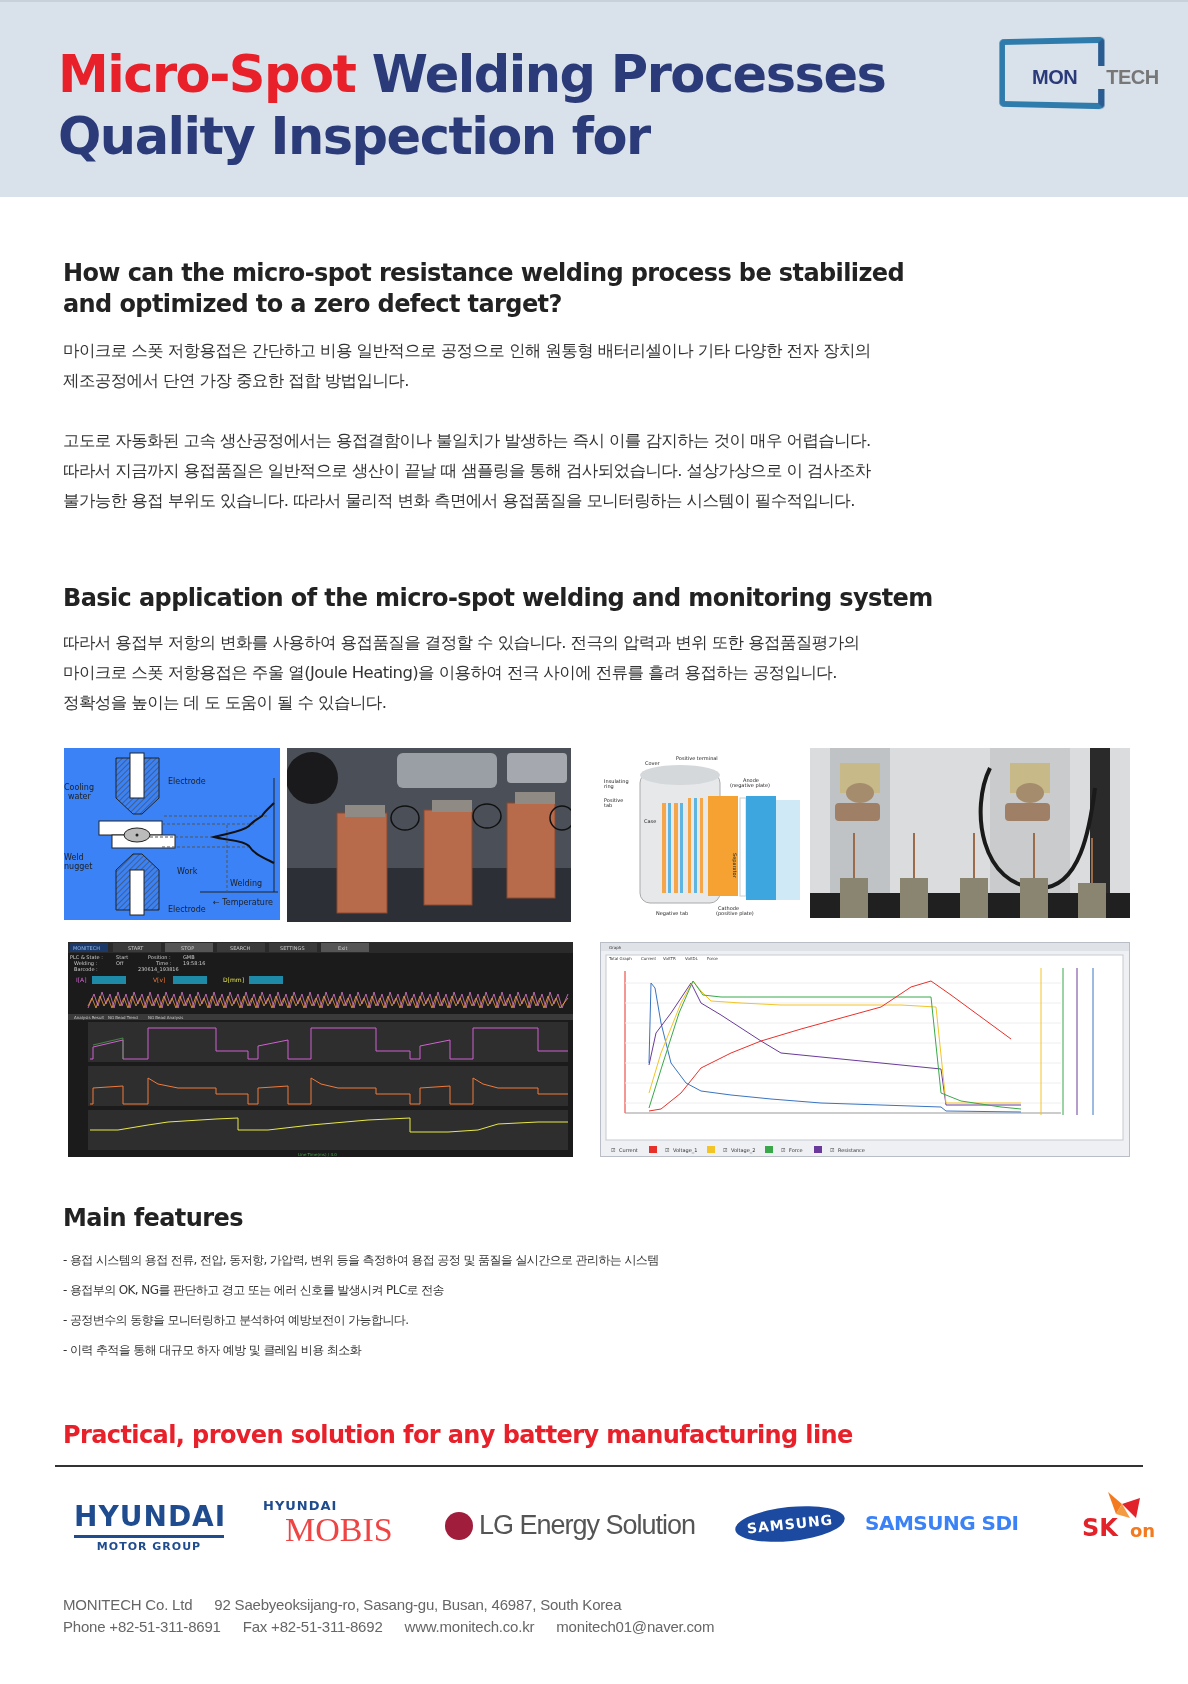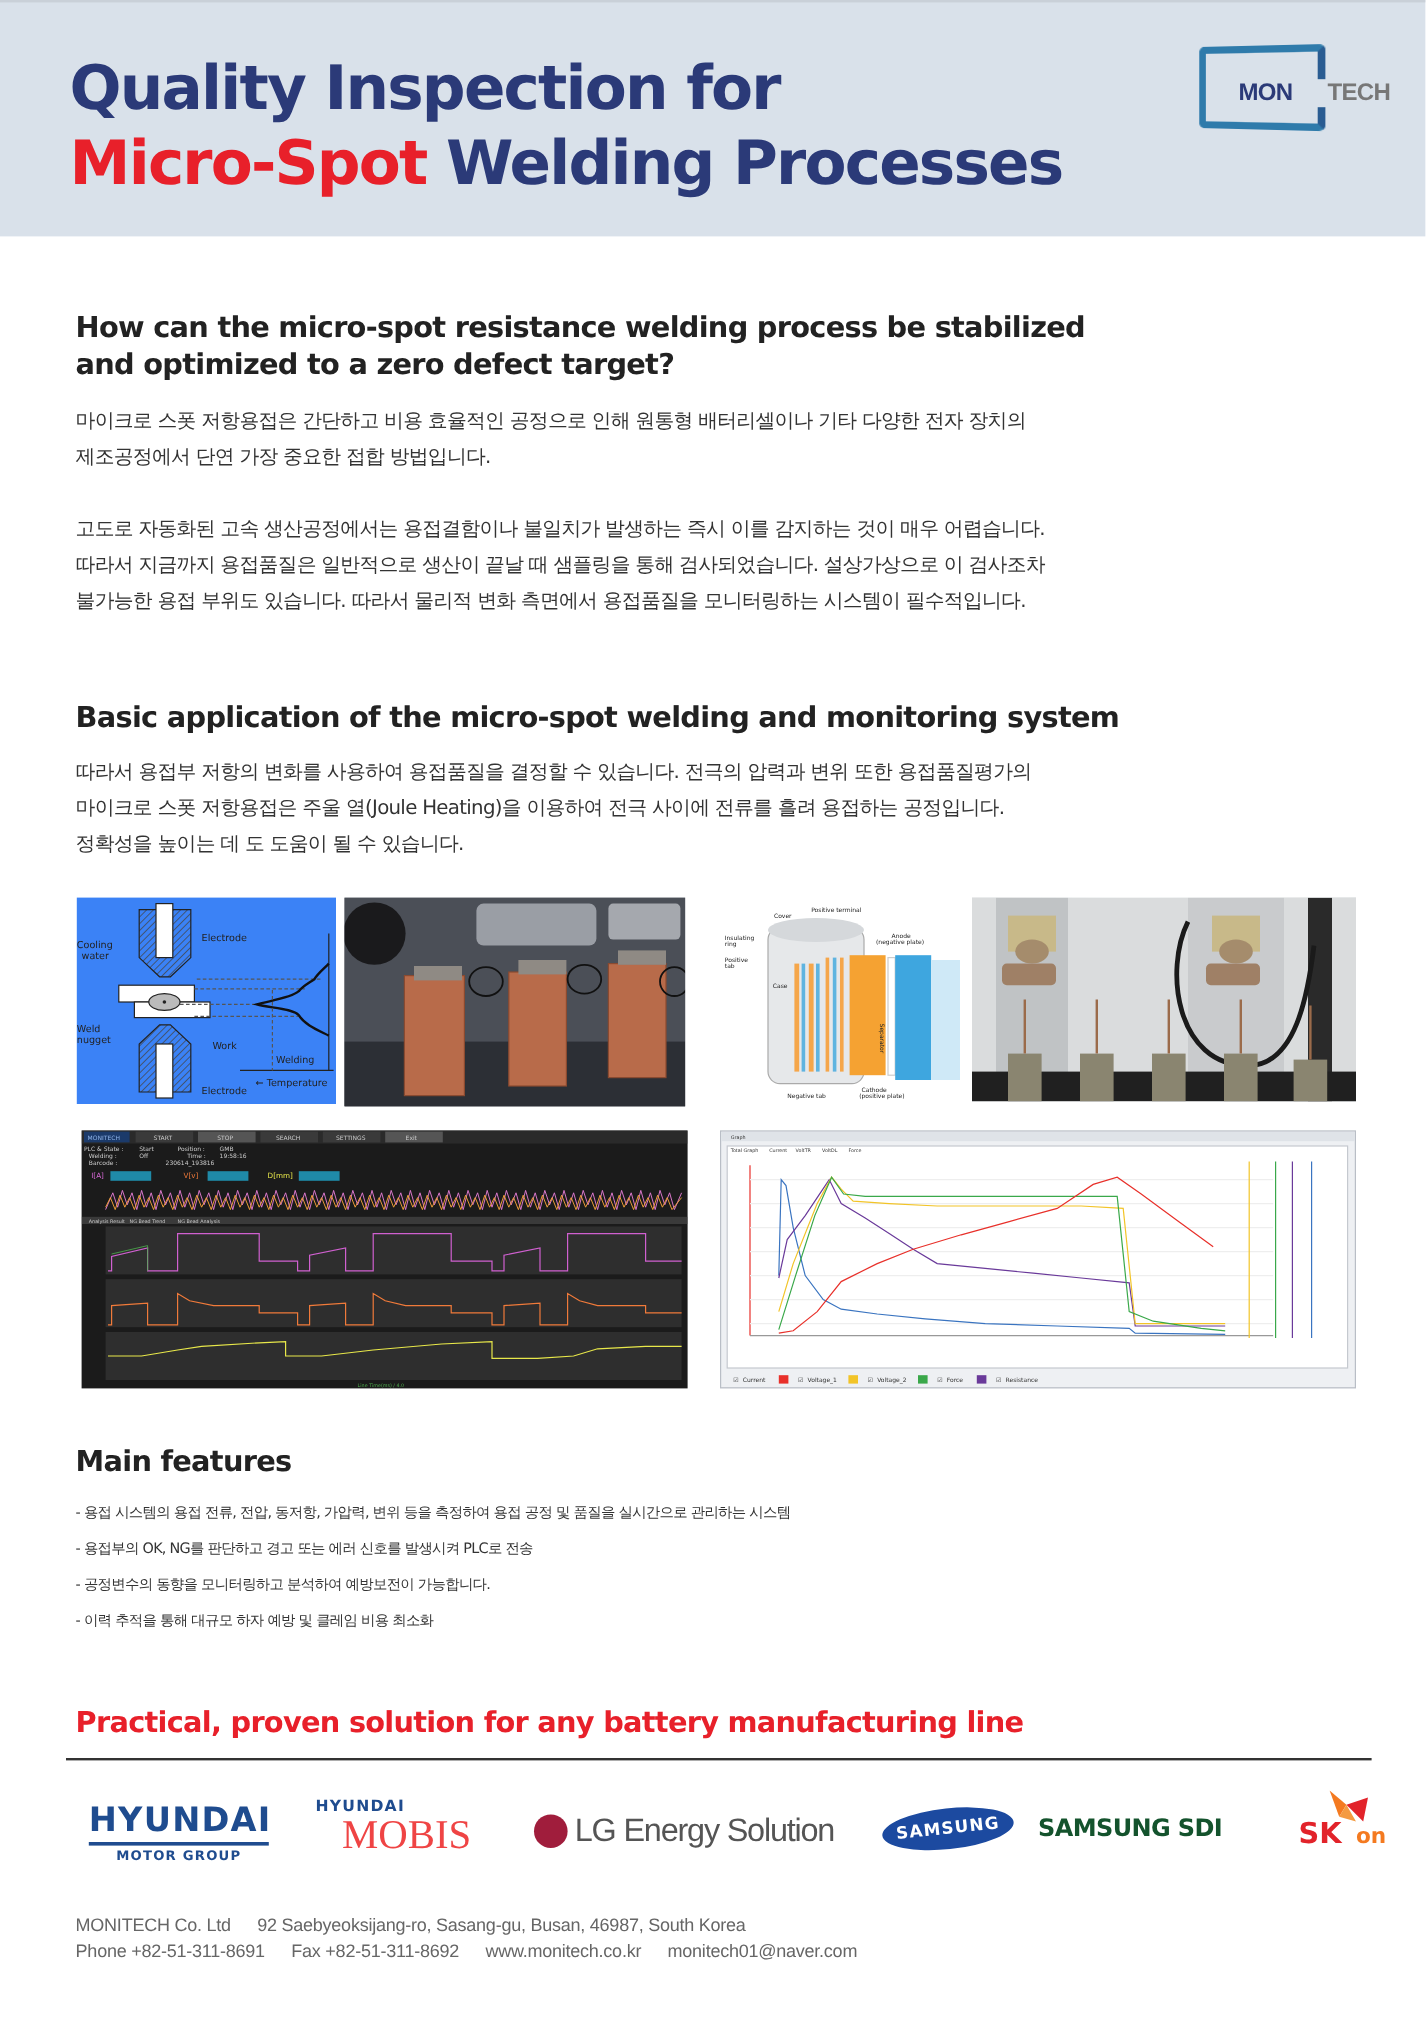"Quality Inspection for" div { order: before "Micro-Spot Welding Processes" -> after "Micro-Spot Welding Processes" }
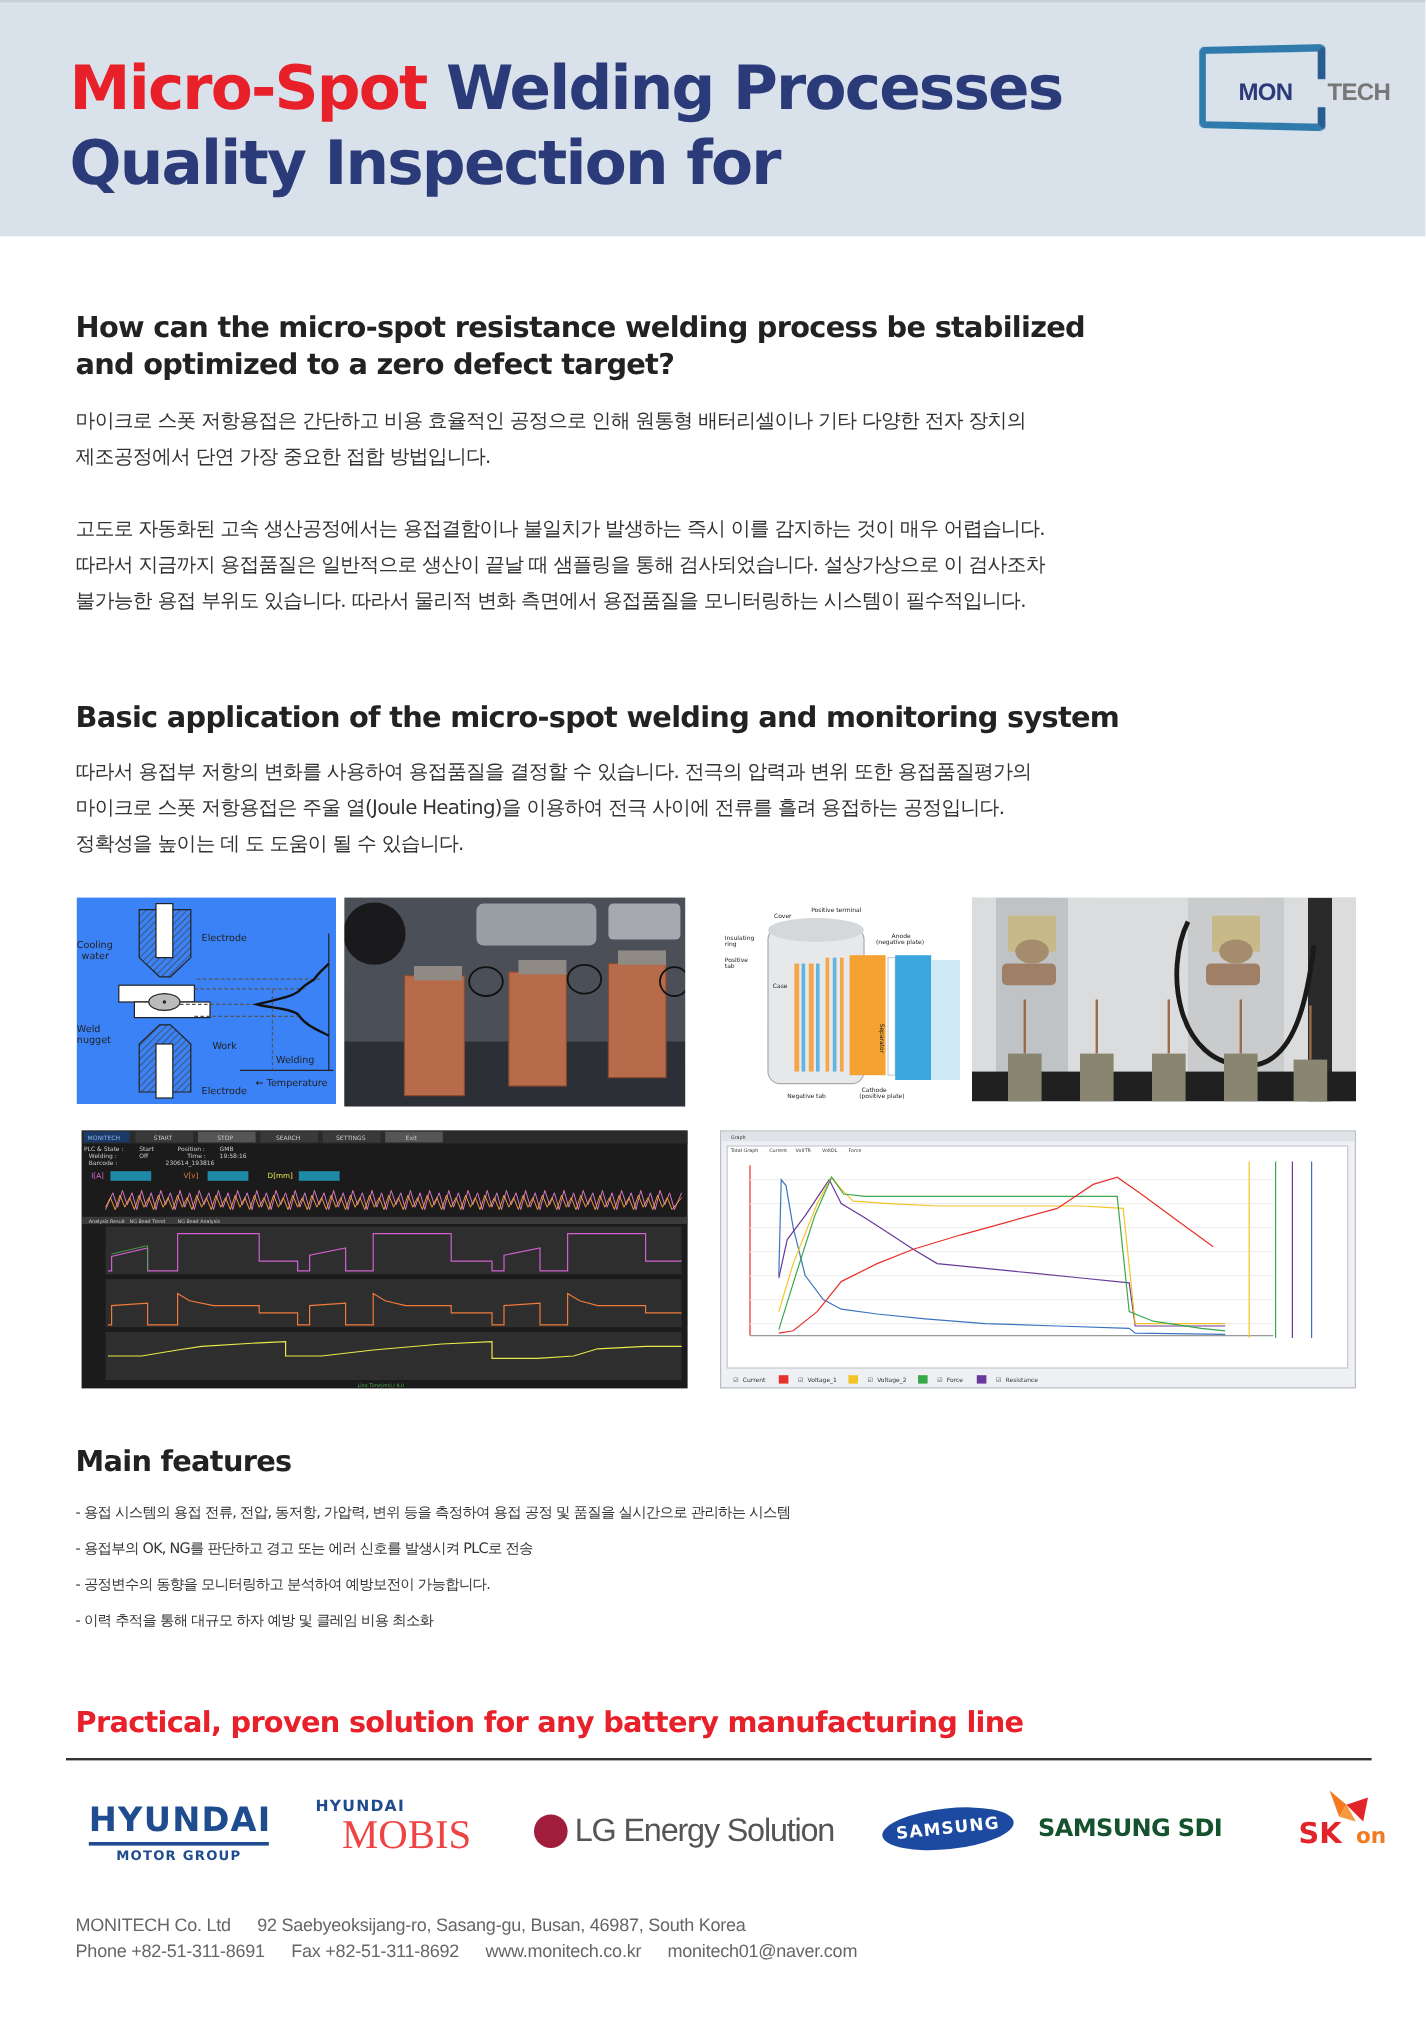"마이크로 스폿 저항용접은 간단하고 비용" div { text: 효율적인 -> 일반적으로 }
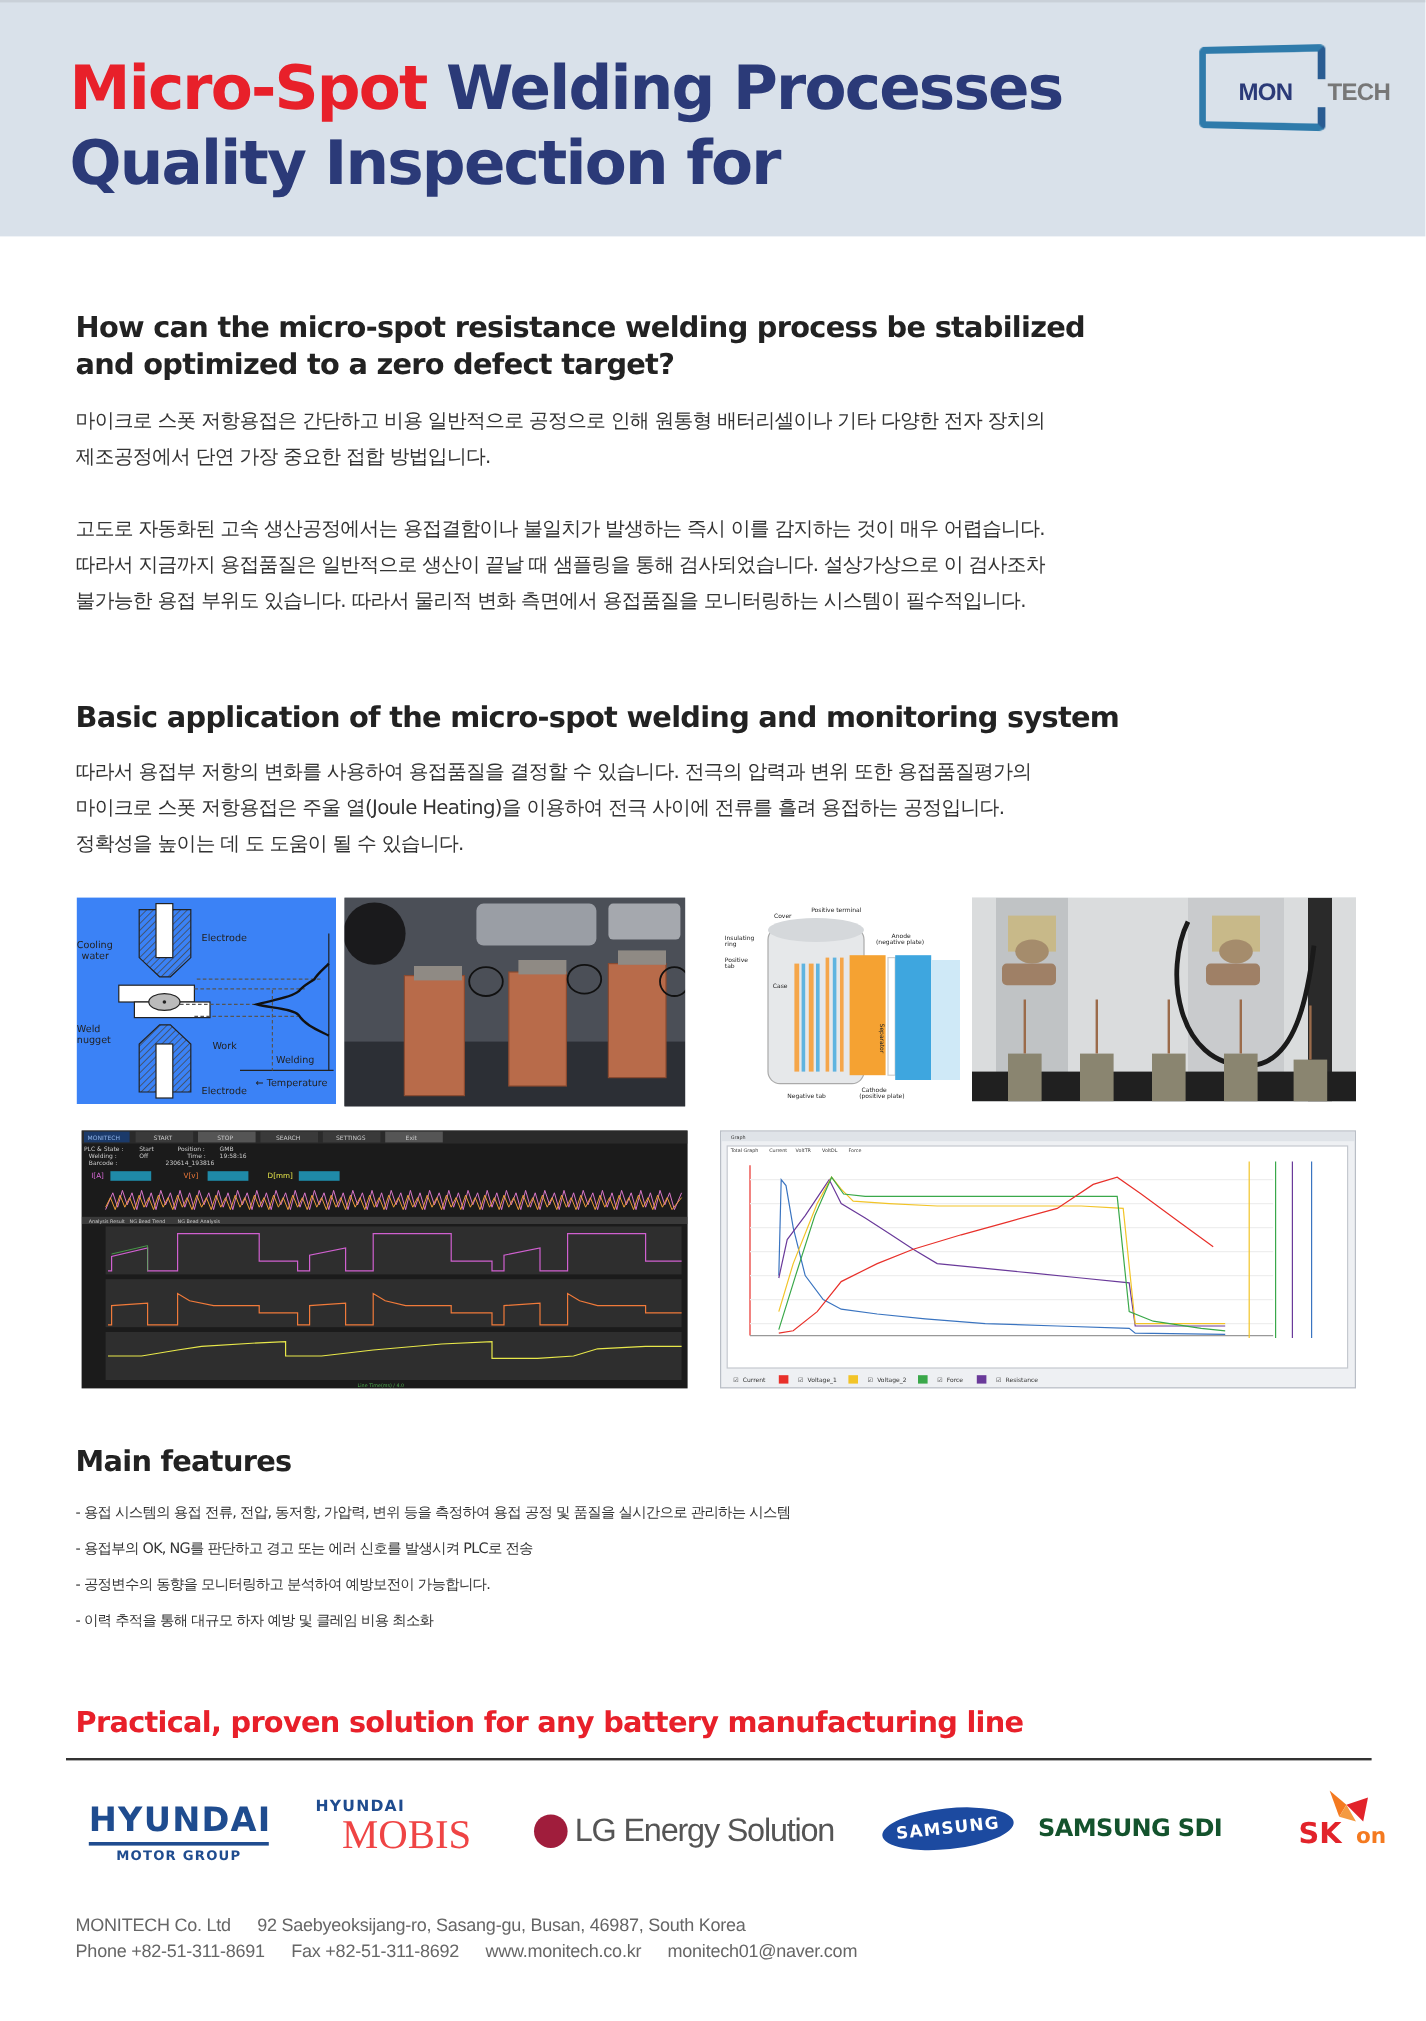"SAMSUNG SDI" div.partner { color: #14532d -> #3b82f6 }
